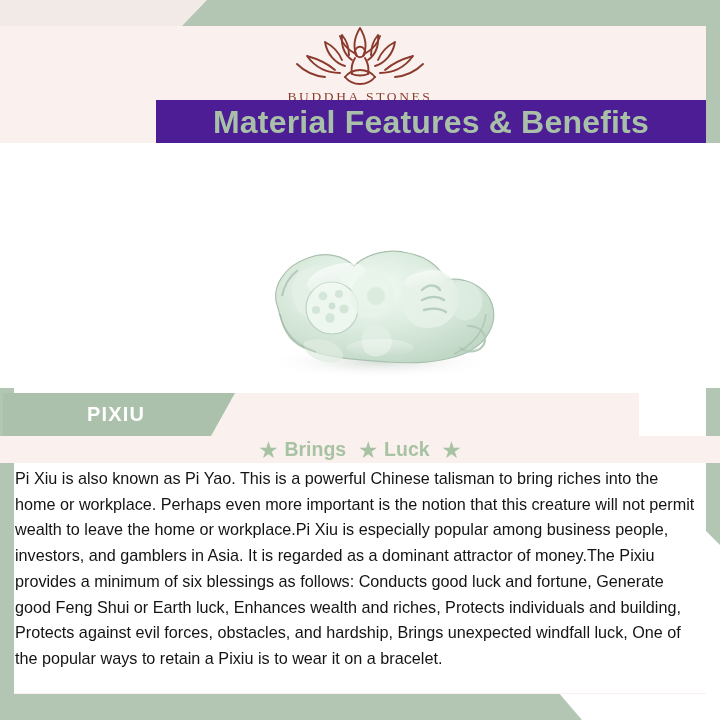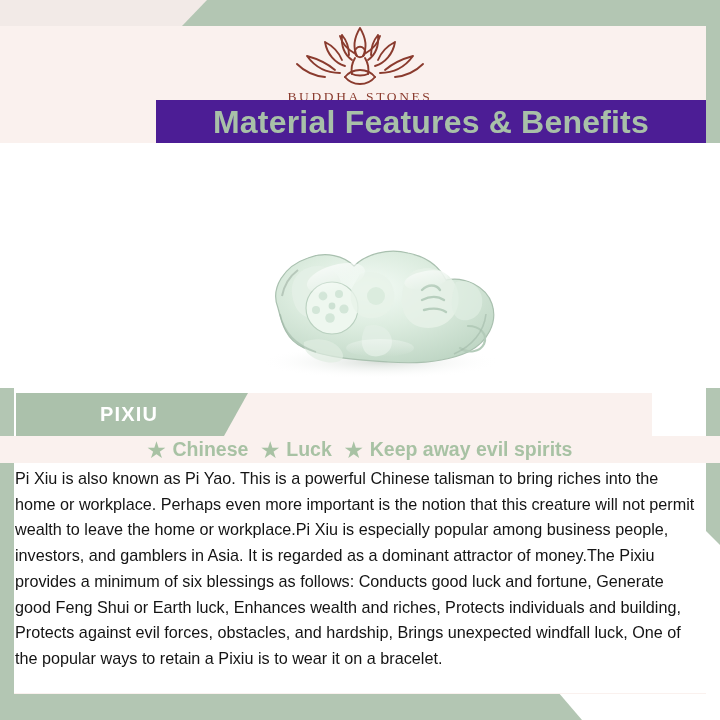"PIXIU" .banner-row { left: 16px -> 3px }
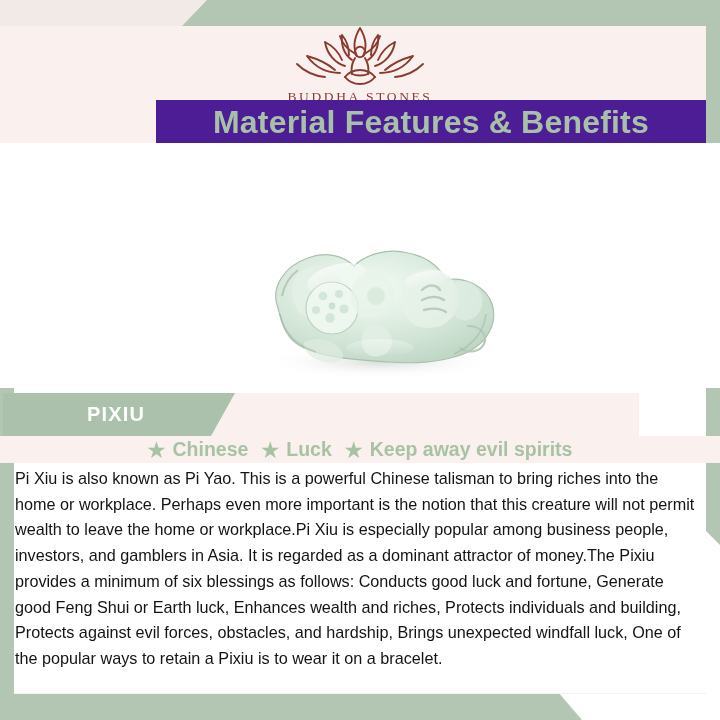"Chinese" span { text: Chinese -> Brings }
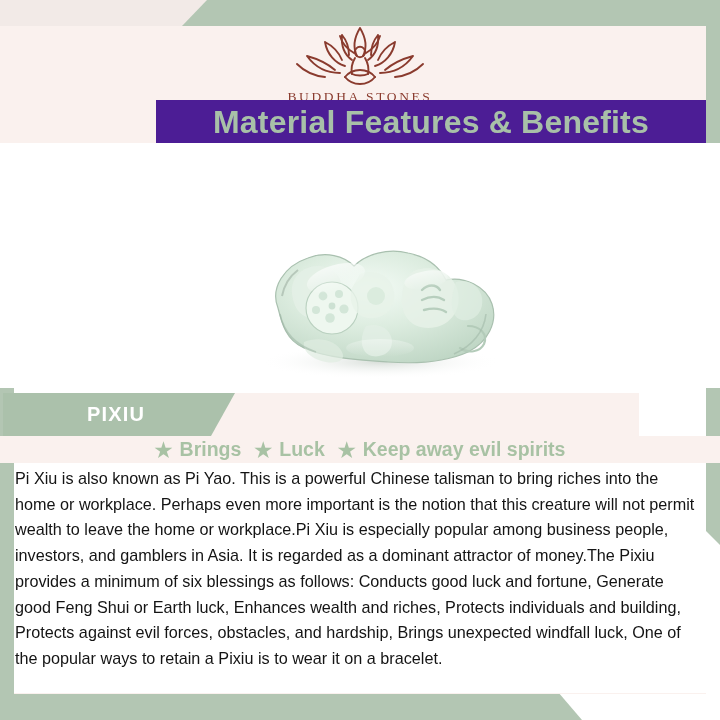"Keep away evil spirits" span { html: <span>Keep away evil spirits</span> -> none }
